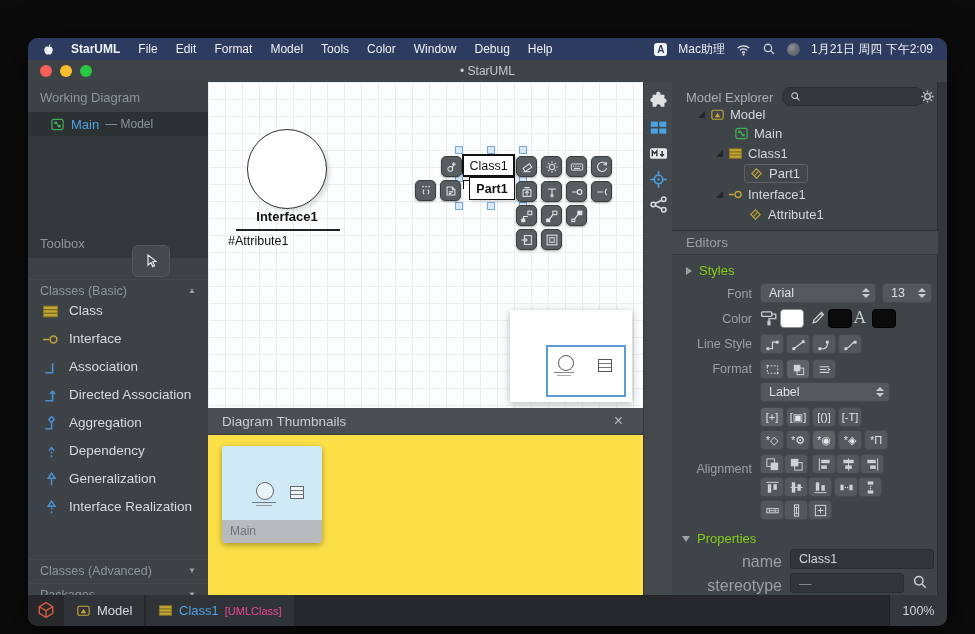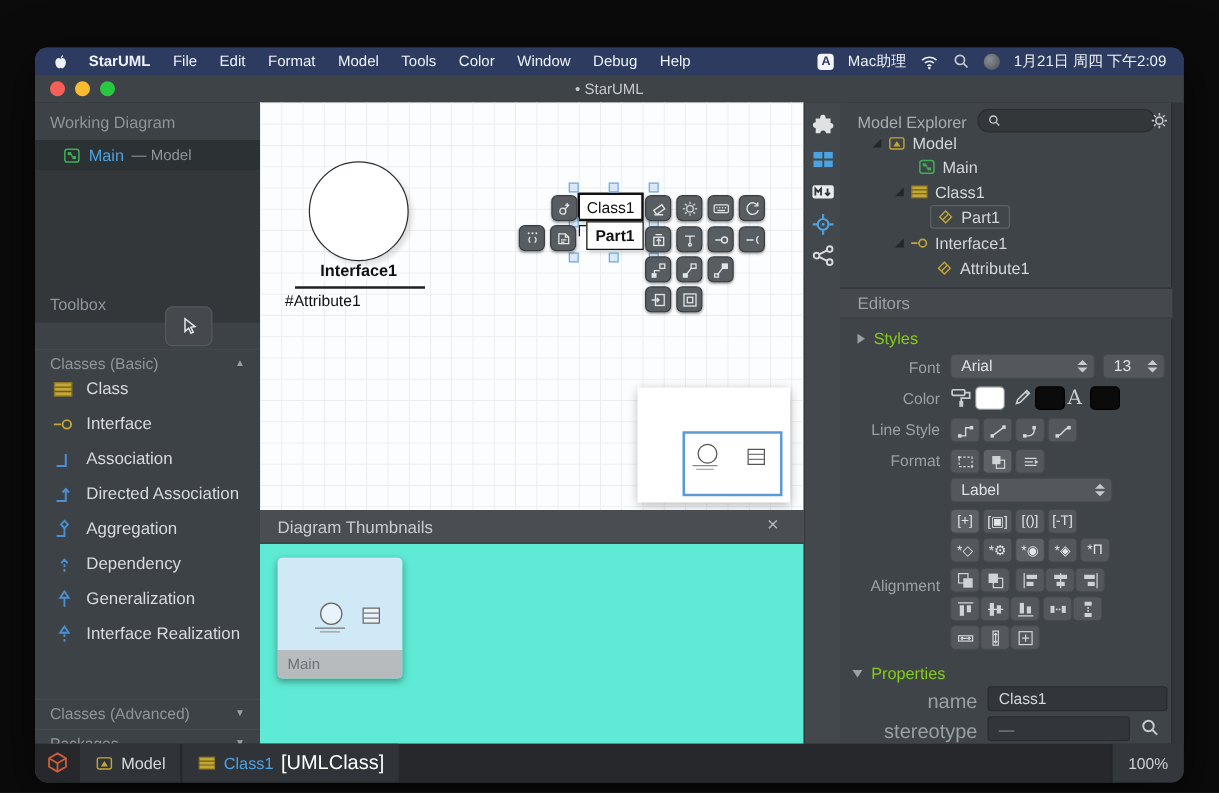"Diagram Thumbnails" .thumbs { background: #5eead4 -> #fde047 }
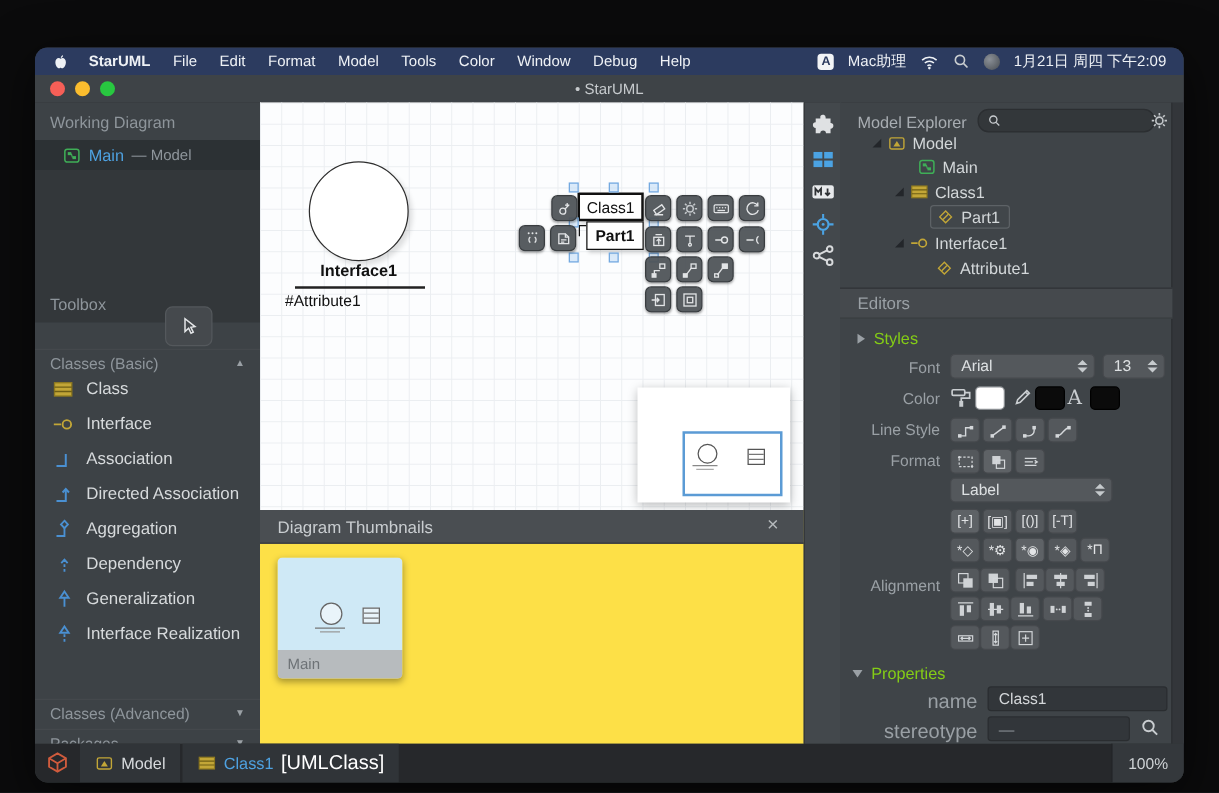"[UMLClass]" .sbgray { color: #ffffff -> #ec4899; font-size: 16px -> 11px }
